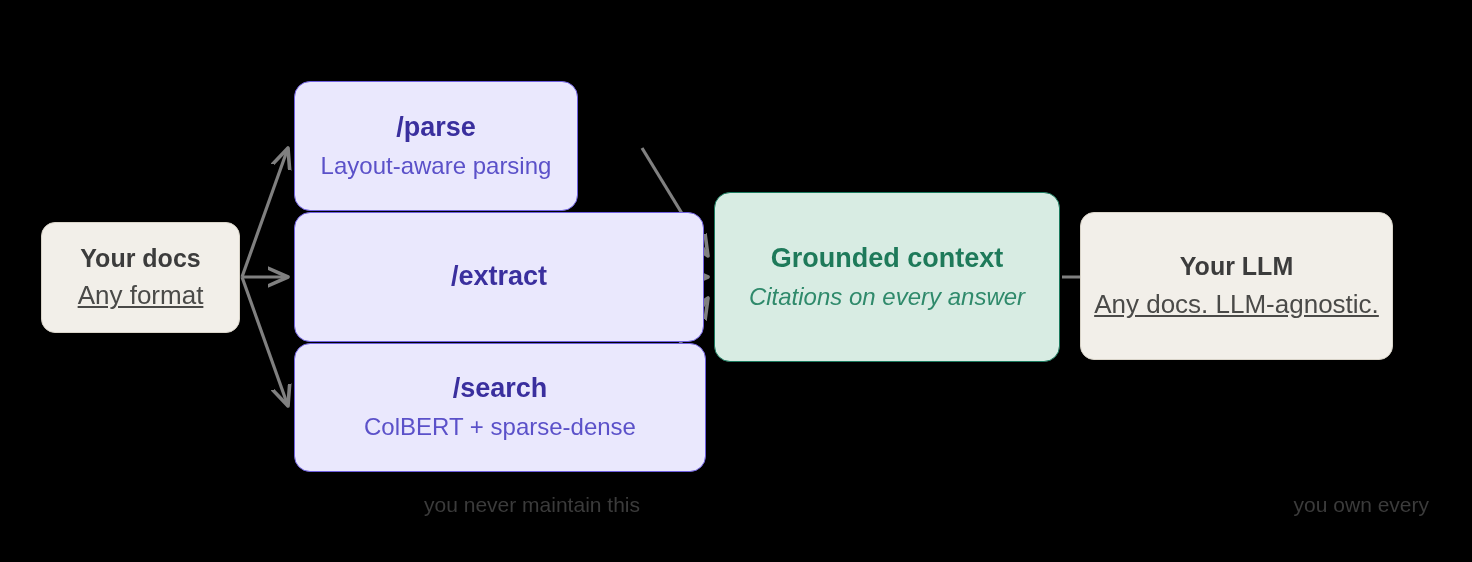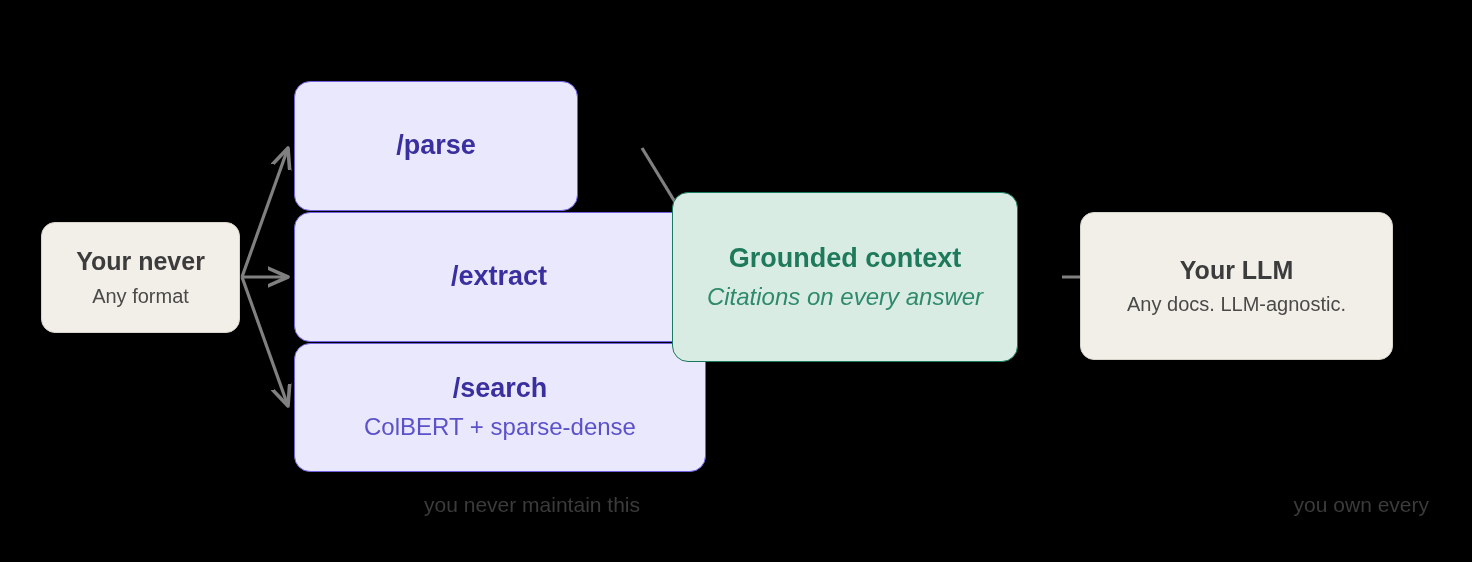"Layout-aware parsing" div.subtitle { html: none -> <div>Layout-aware parsing</div> }
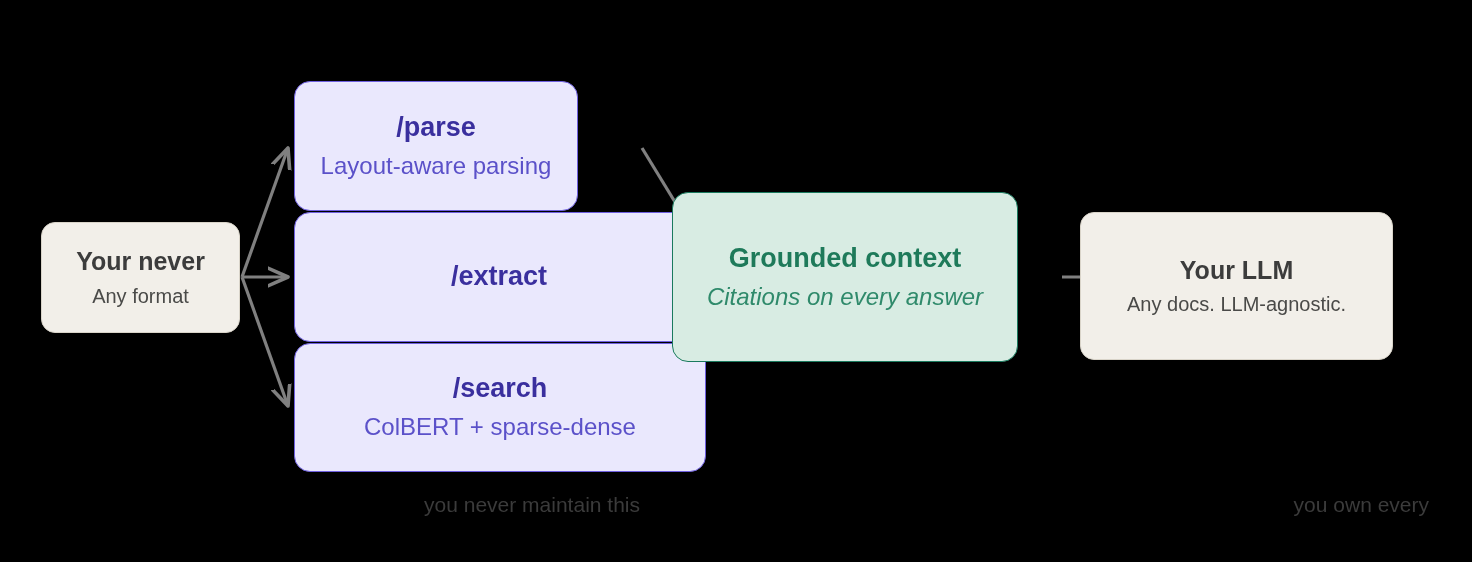"Your never" div.title { text: never -> docs }
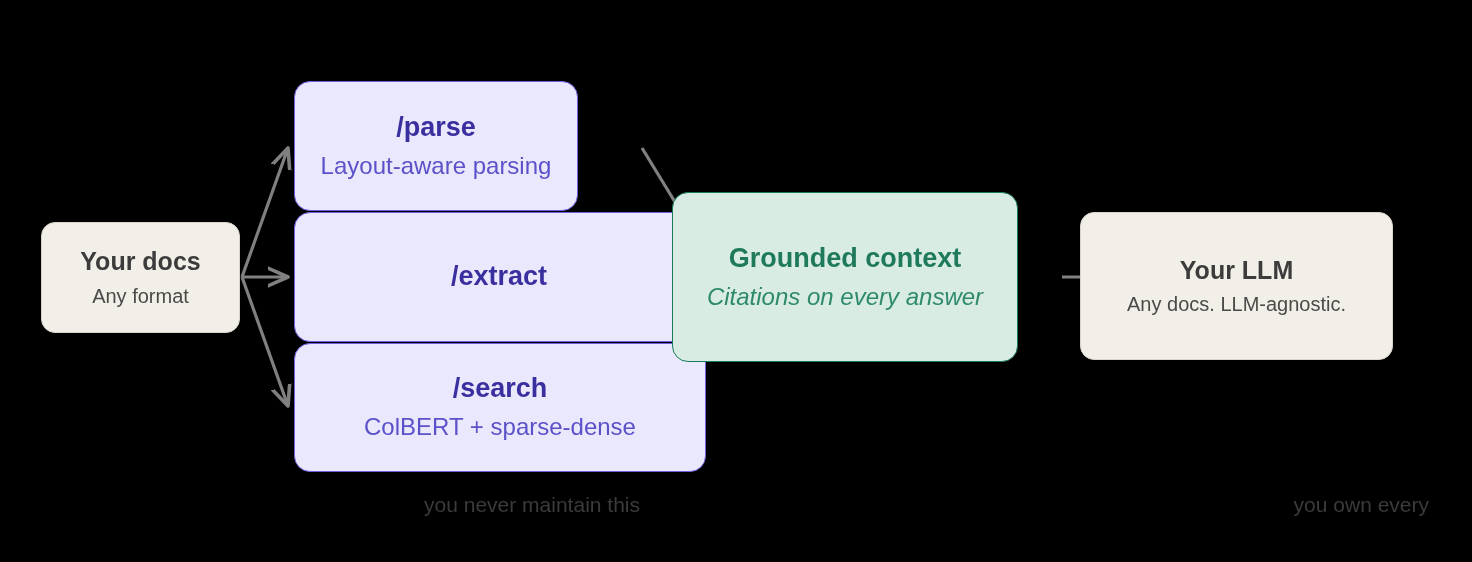"Grounded context" #node-grounded { left: 672px -> 714px }
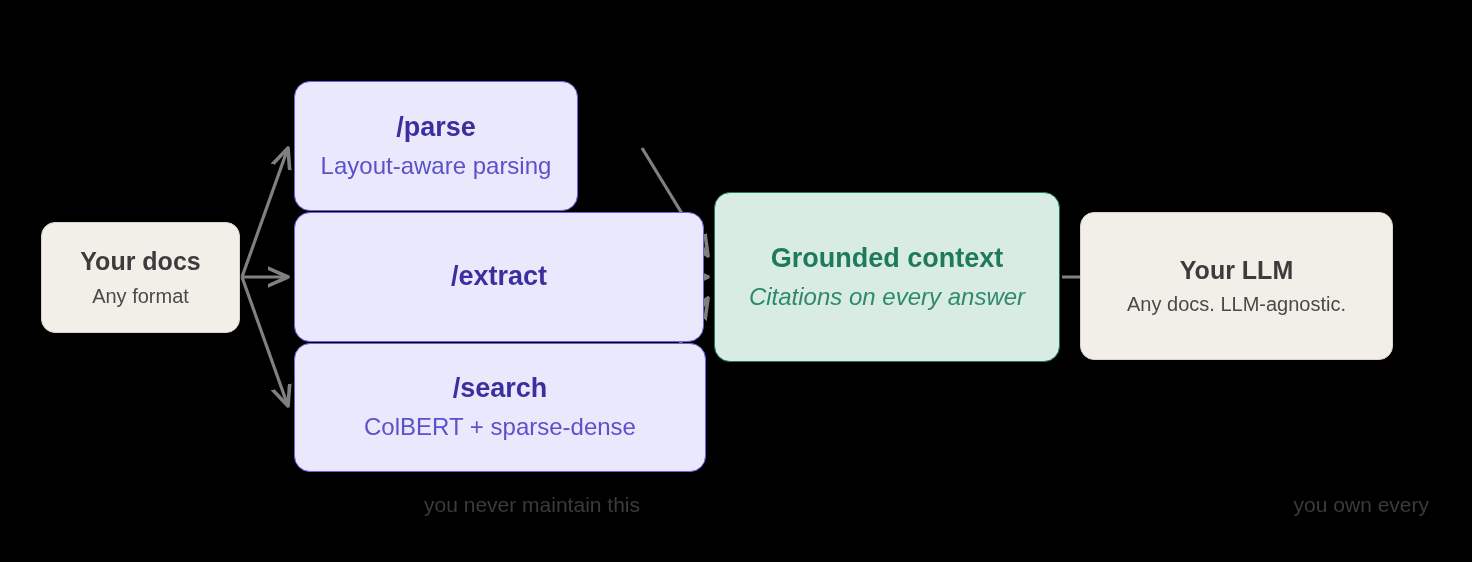"Any format" .node.neutral .subtitle { font-size: 20px -> 26px; text-decoration: none -> underline }
